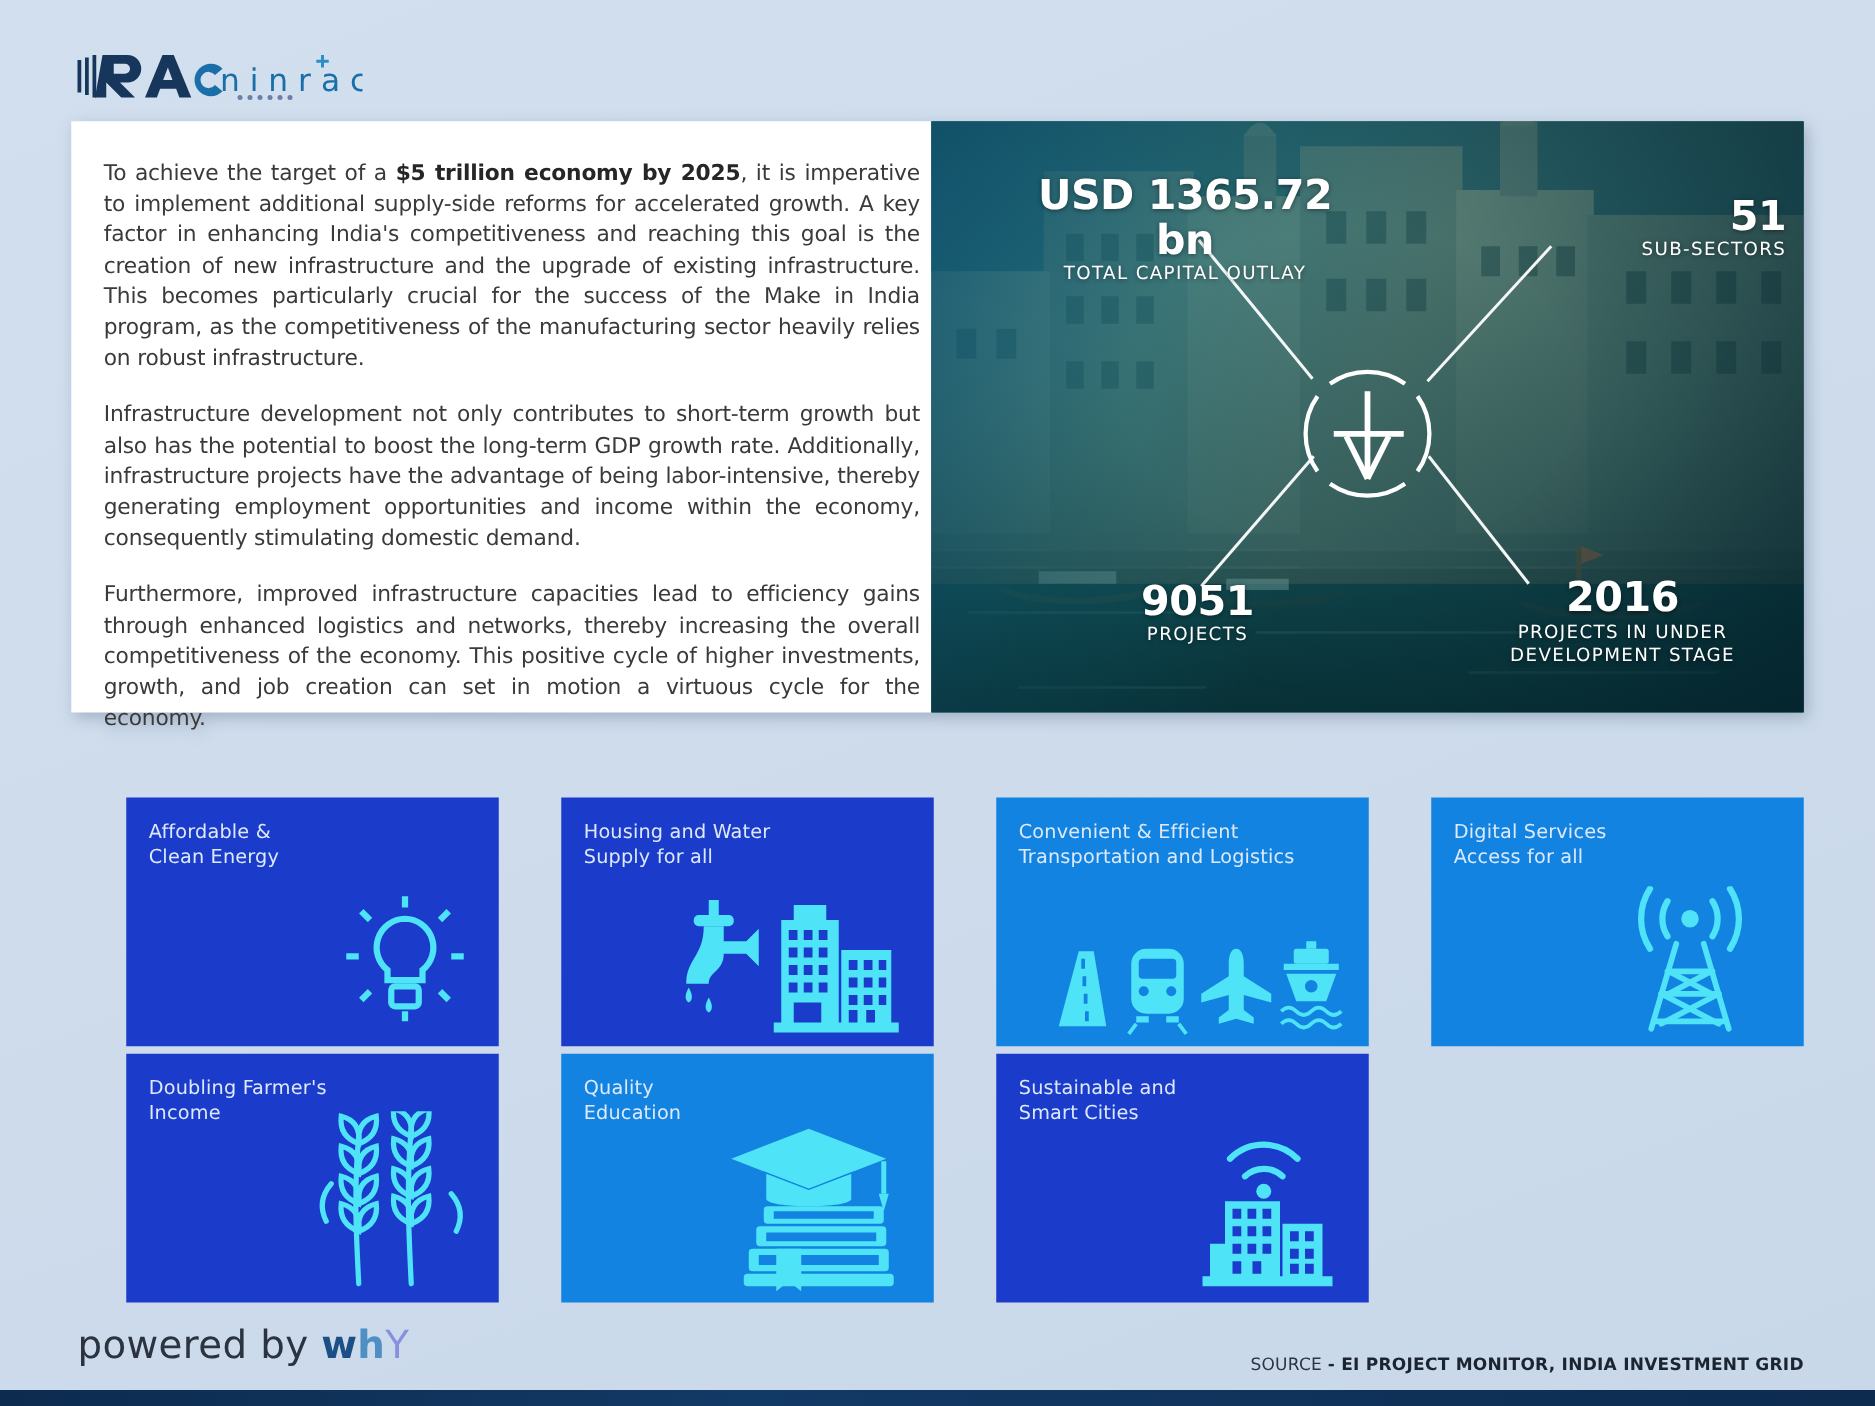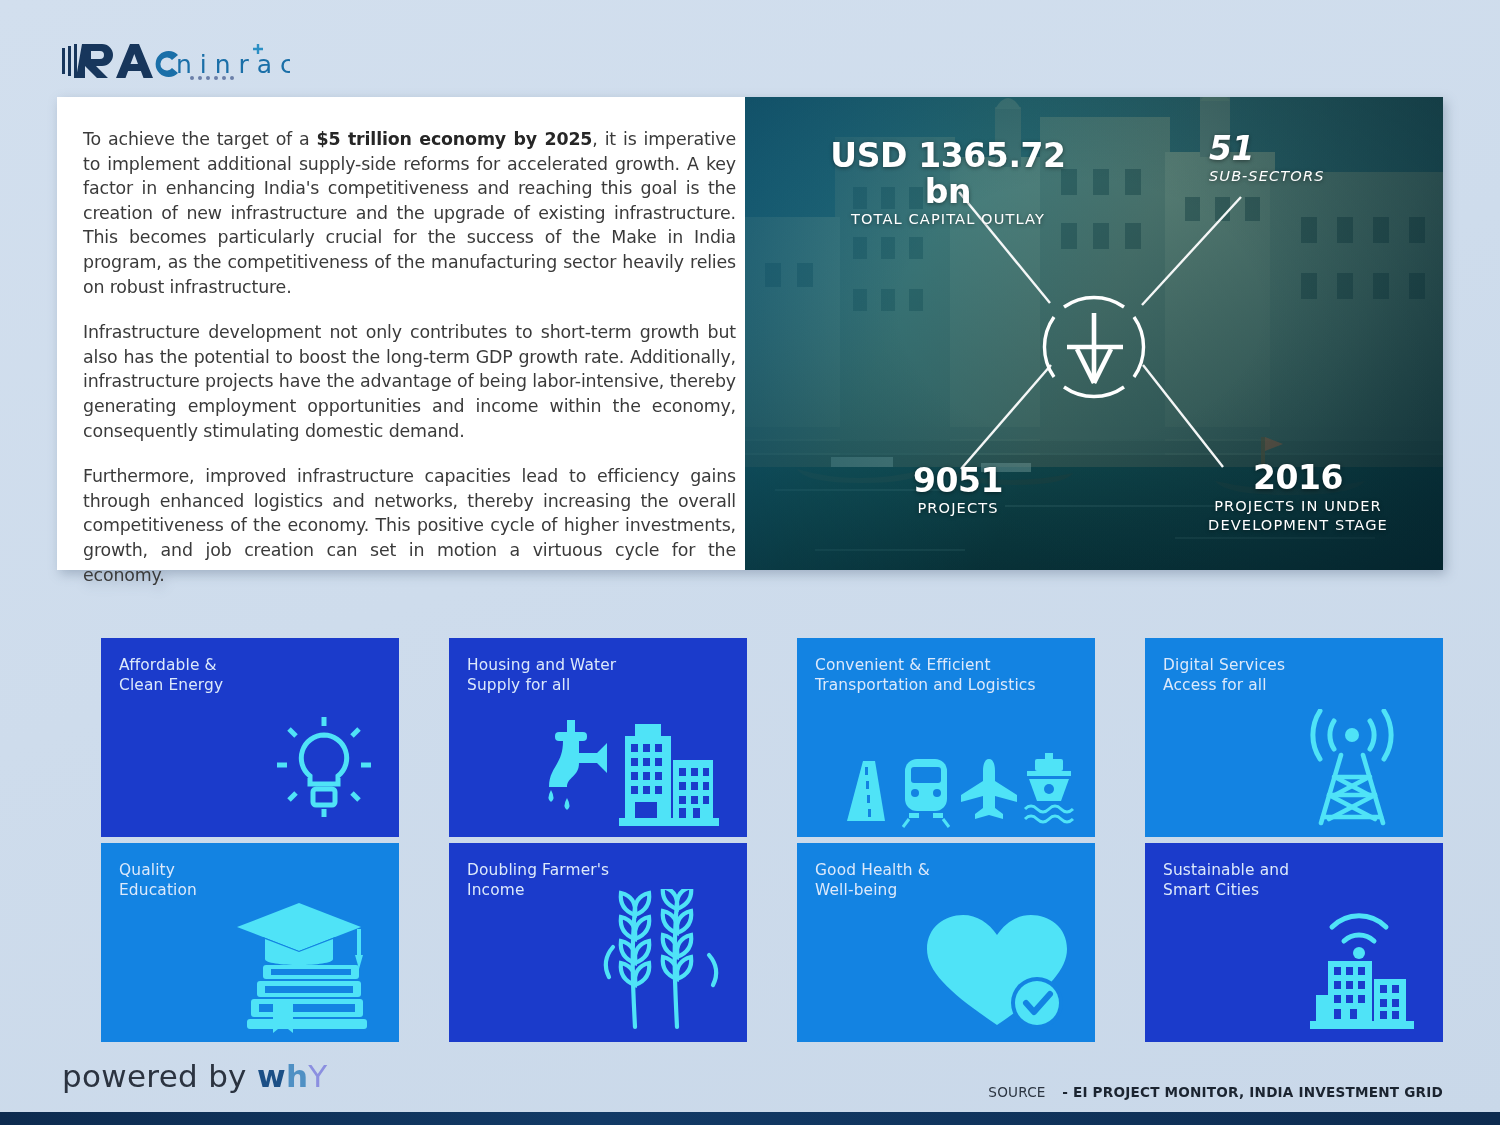"51" .stat-subsec { font-style: italic -> none; text-align: left -> right; top: 34px -> 58px }
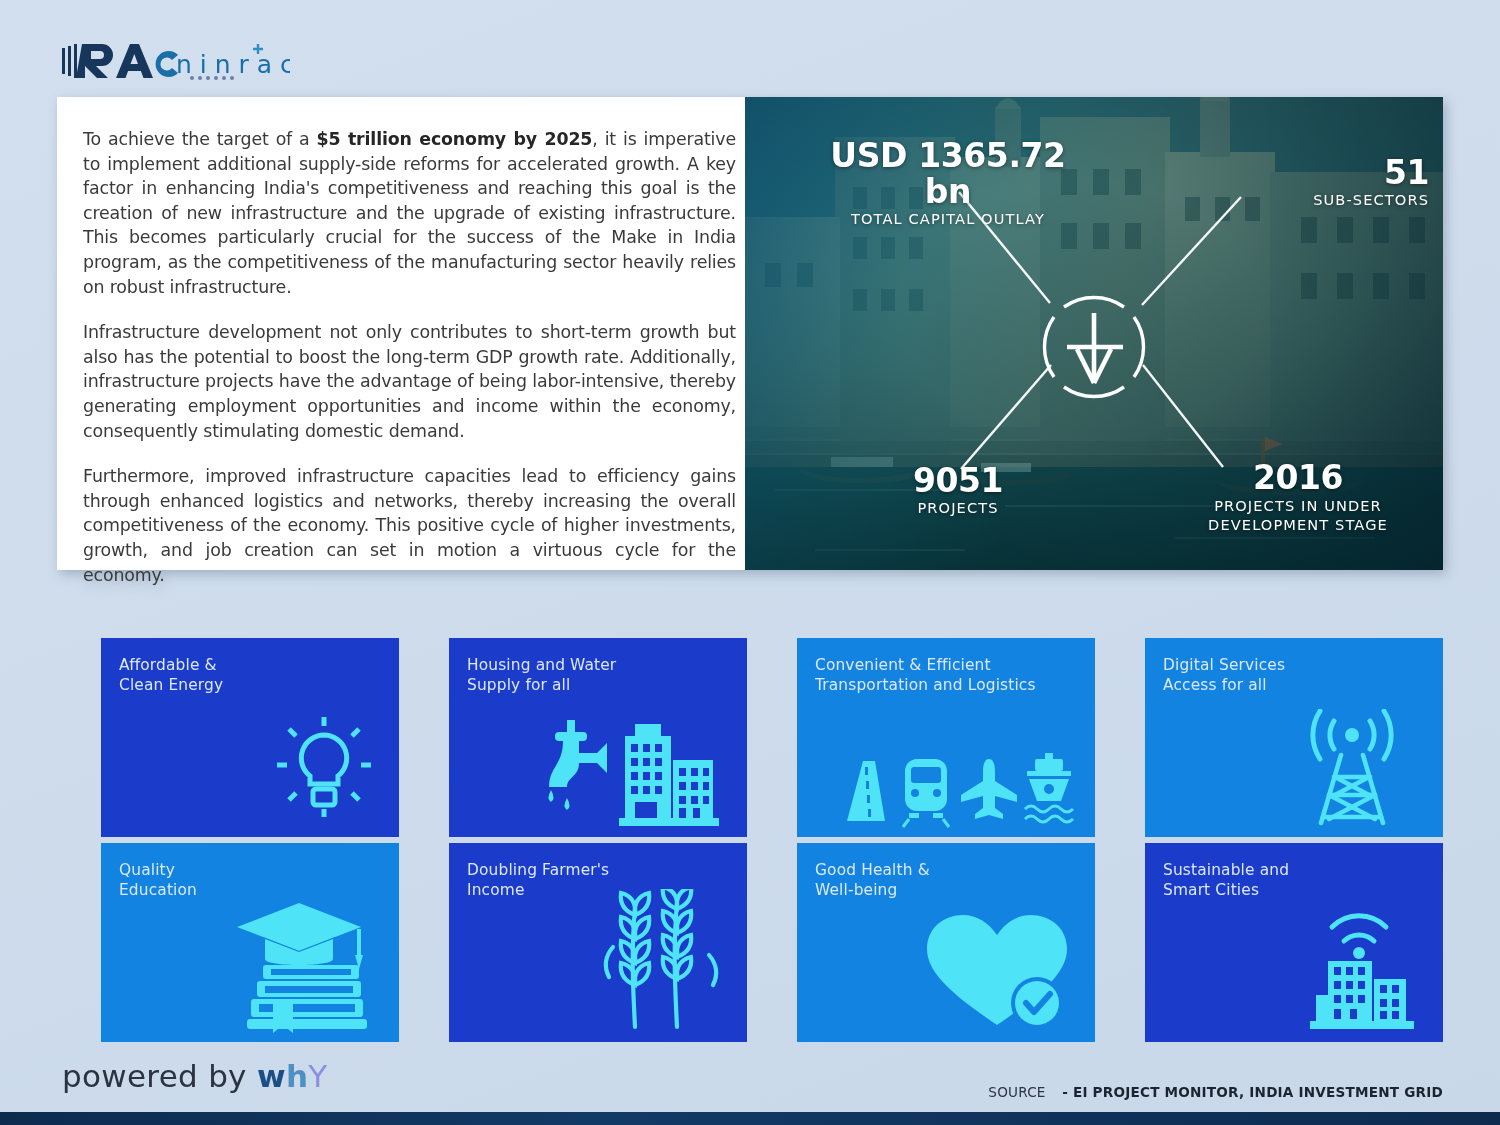"Quality" div.card { order: before "Doubling Farmer's" -> after "Doubling Farmer's" }
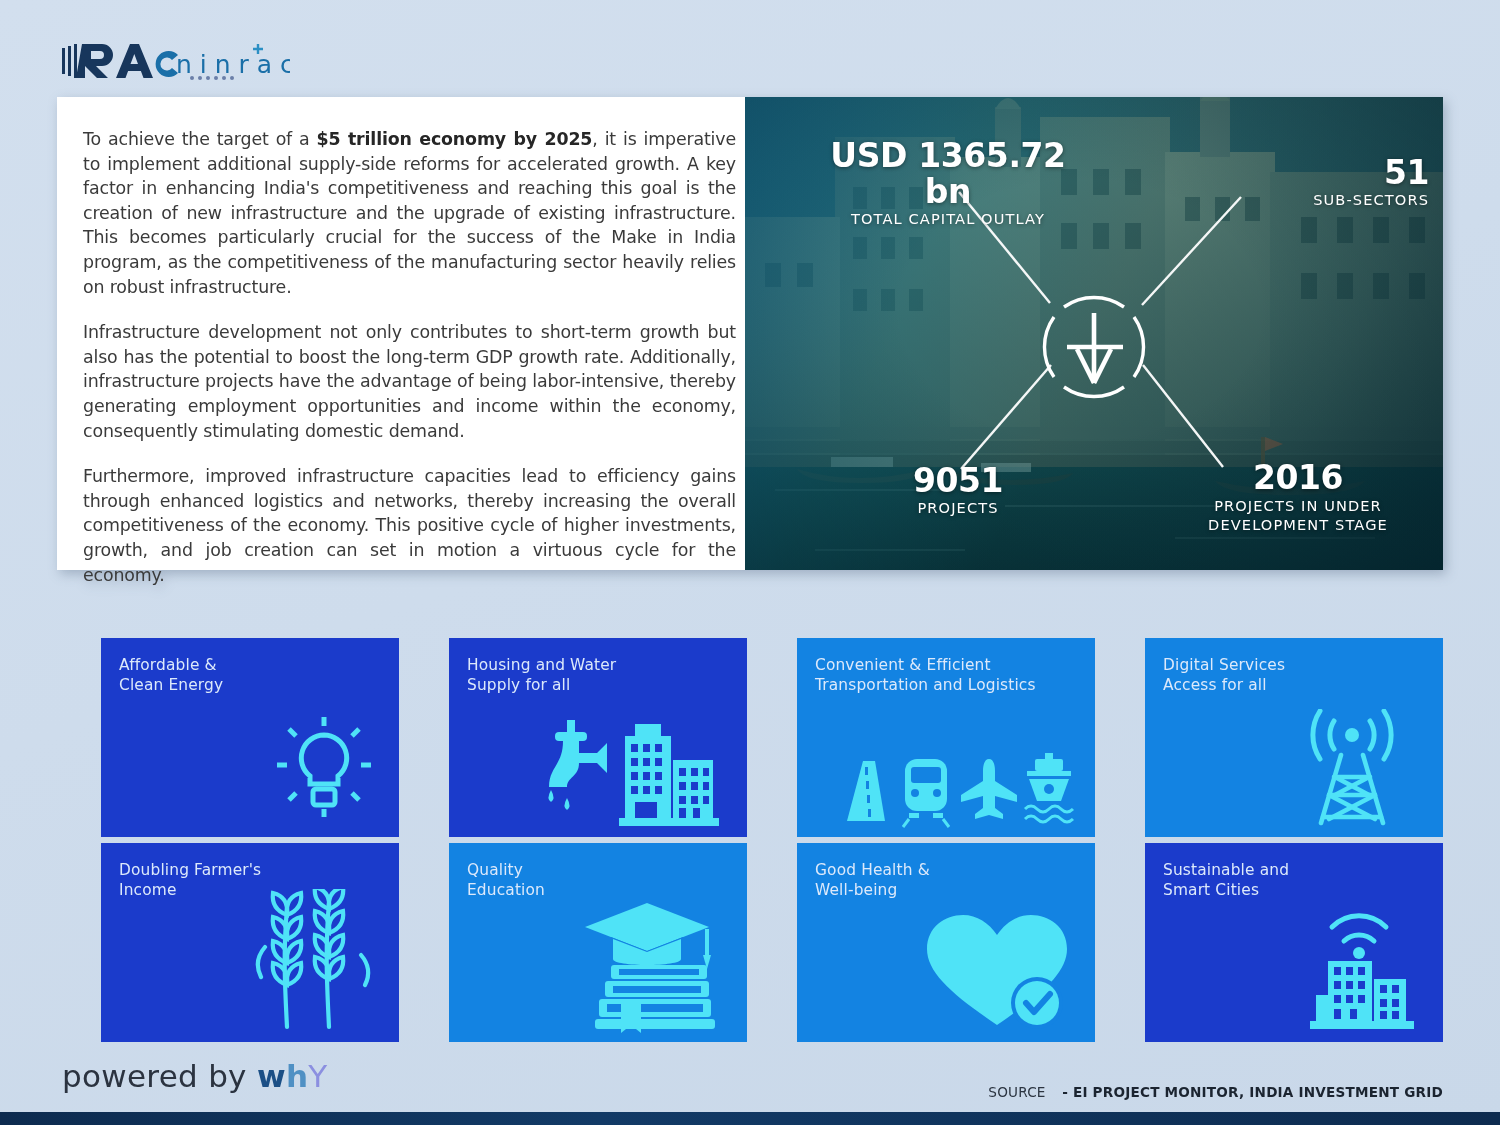"Good Health &" div.card { html: <div> <div>Good Health &amp; Well-being</div> <div> <svg> <path></path> <circle></circle> <circle></circle> <path></path> </svg> </div> </div> -> none }
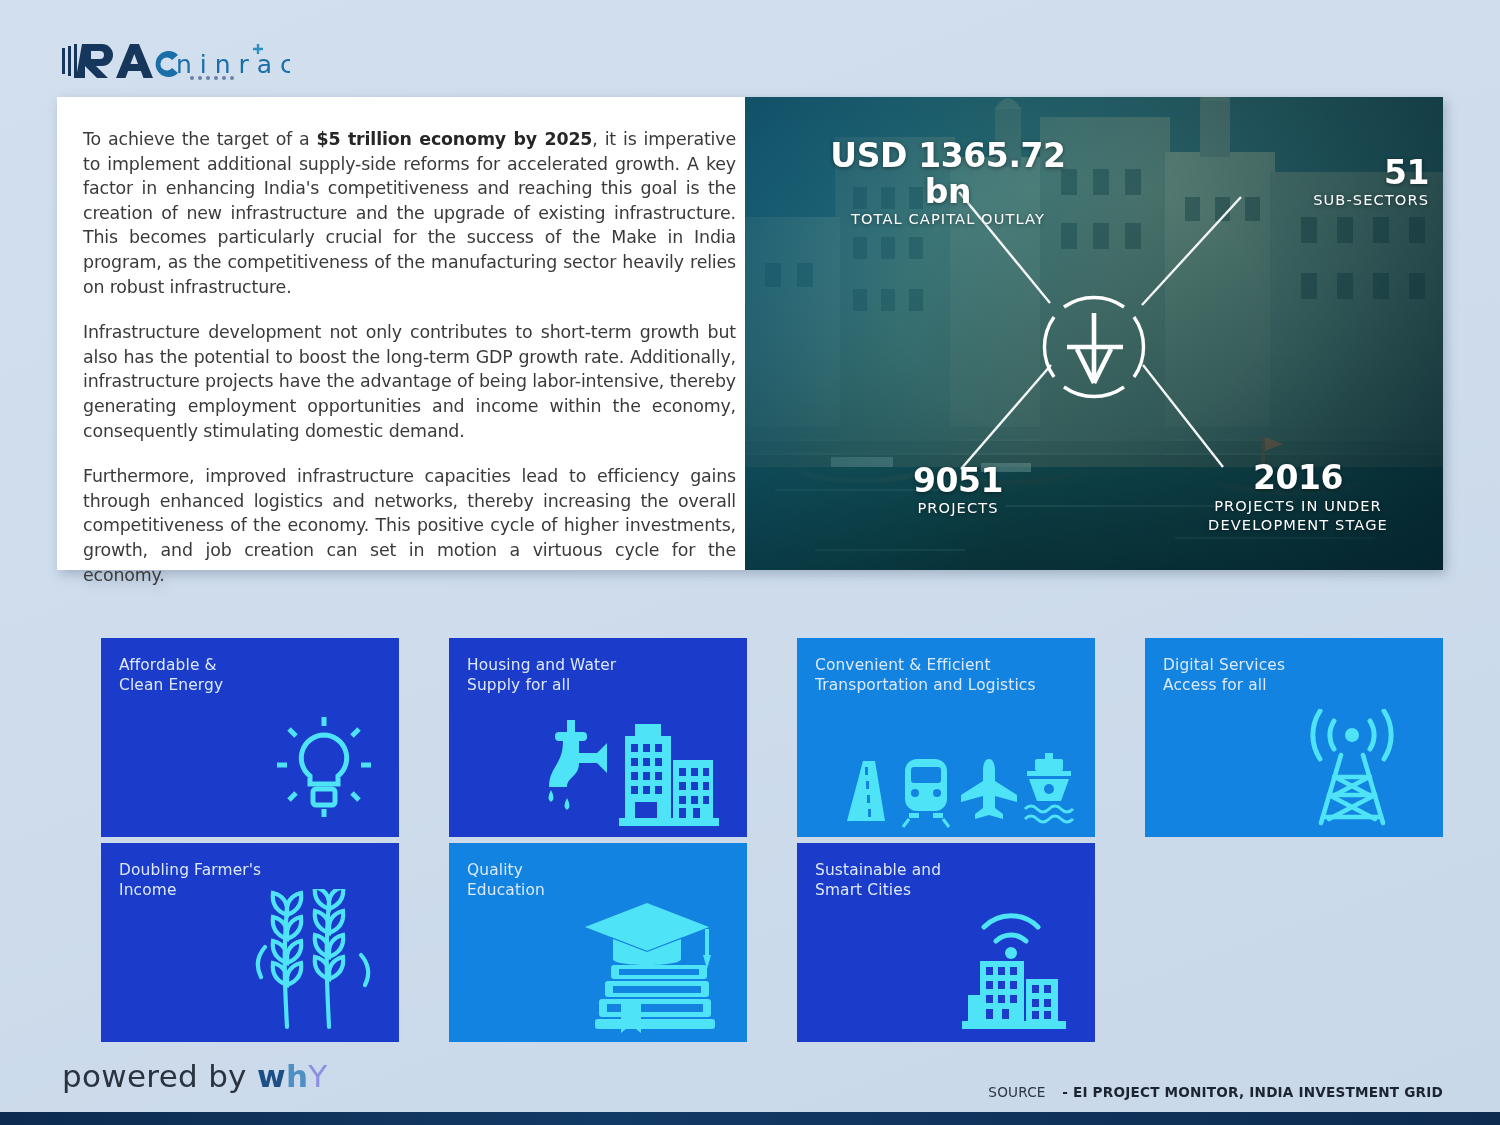"- EI PROJECT MONITOR, INDIA" .source b { margin-left: 12px -> none }
